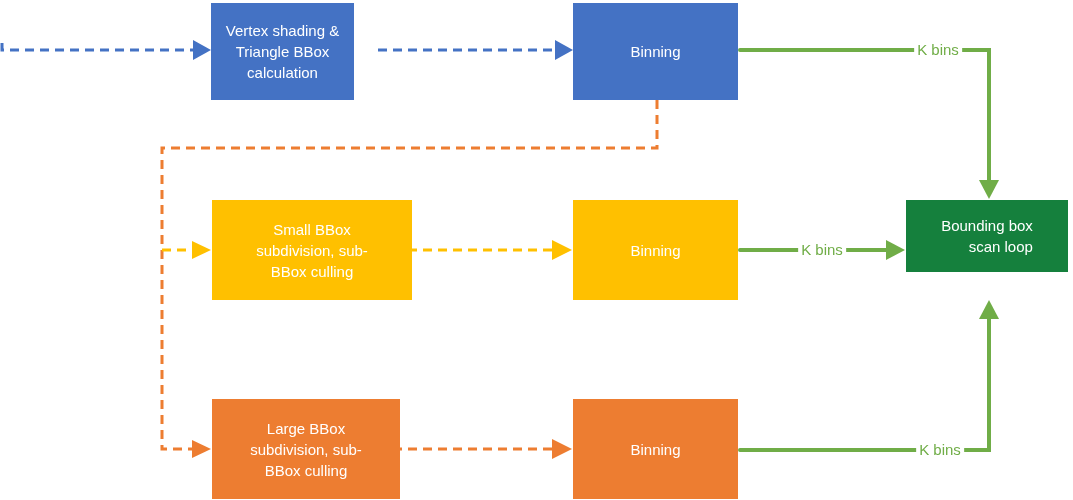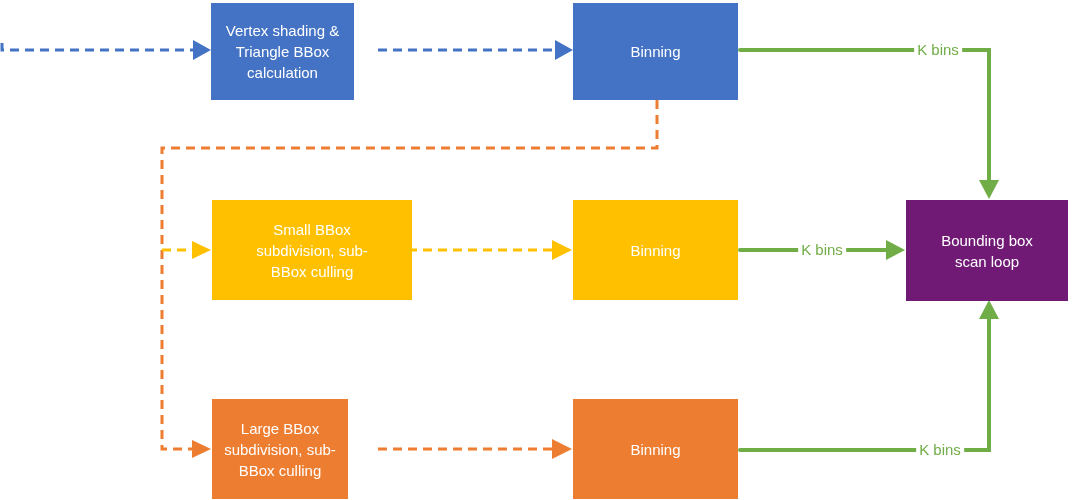"Bounding box" div.node { background-color: #701a75 -> #15803d; height: 101px -> 72px; text-align: none -> right }
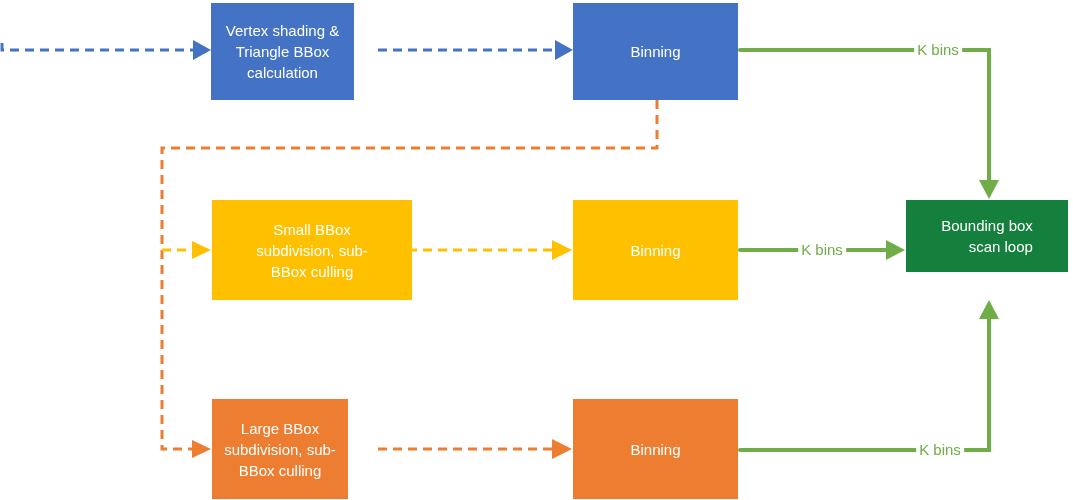"Large BBox" div.node { width: 136px -> 188px }
